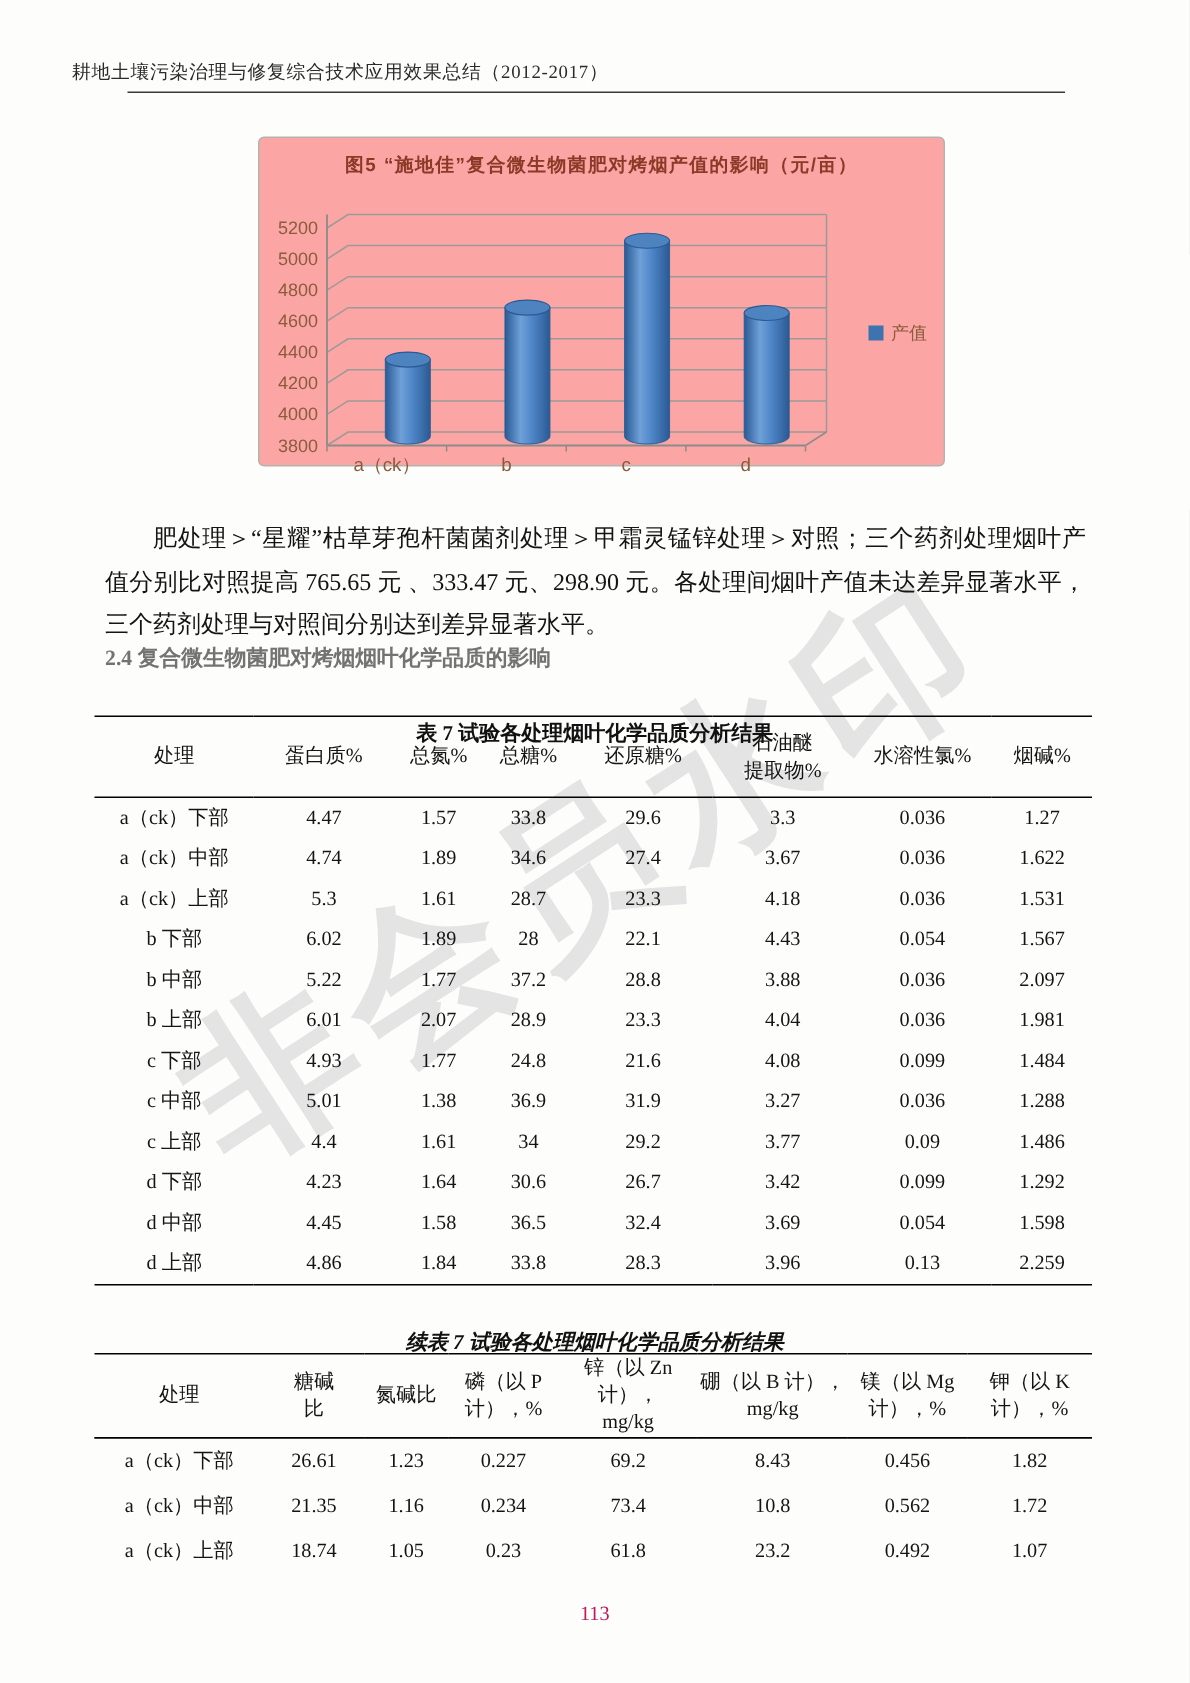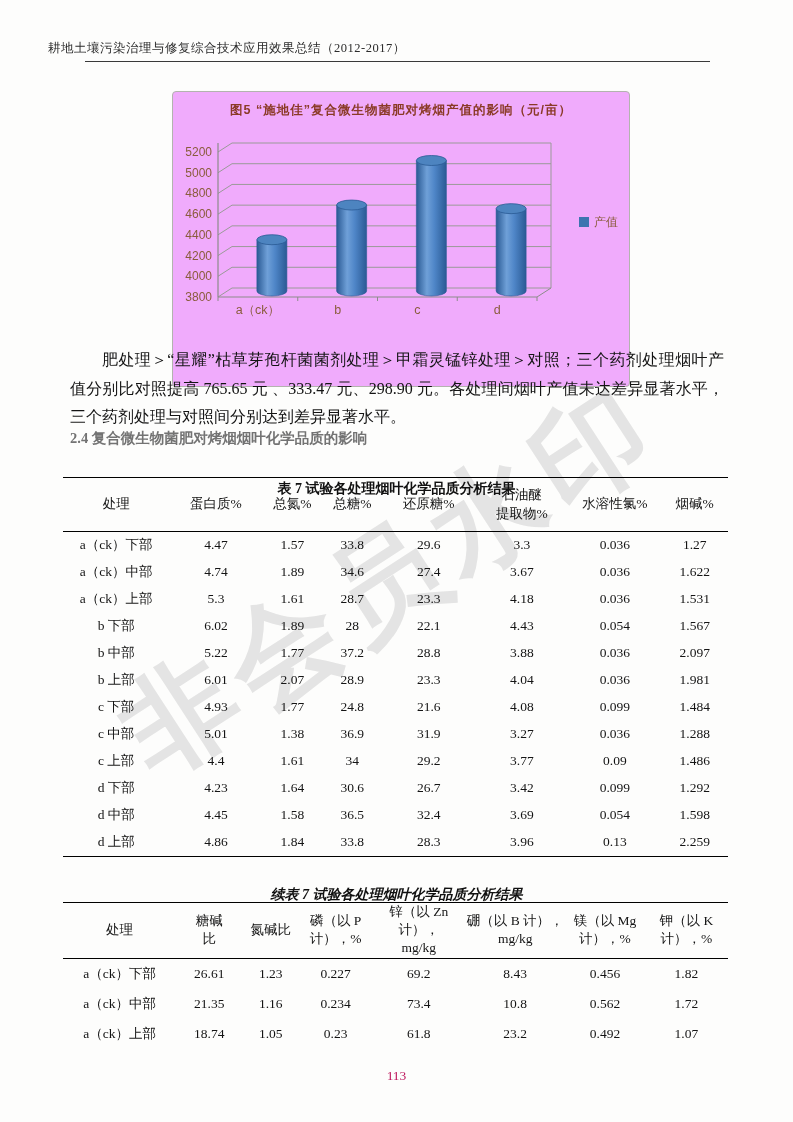"图5 “施地佳”复合微生物菌肥对烤烟产值的影响（元/亩）" .chart-box { background: #f0abfc -> #fca5a5; height: 296px -> 220px }
